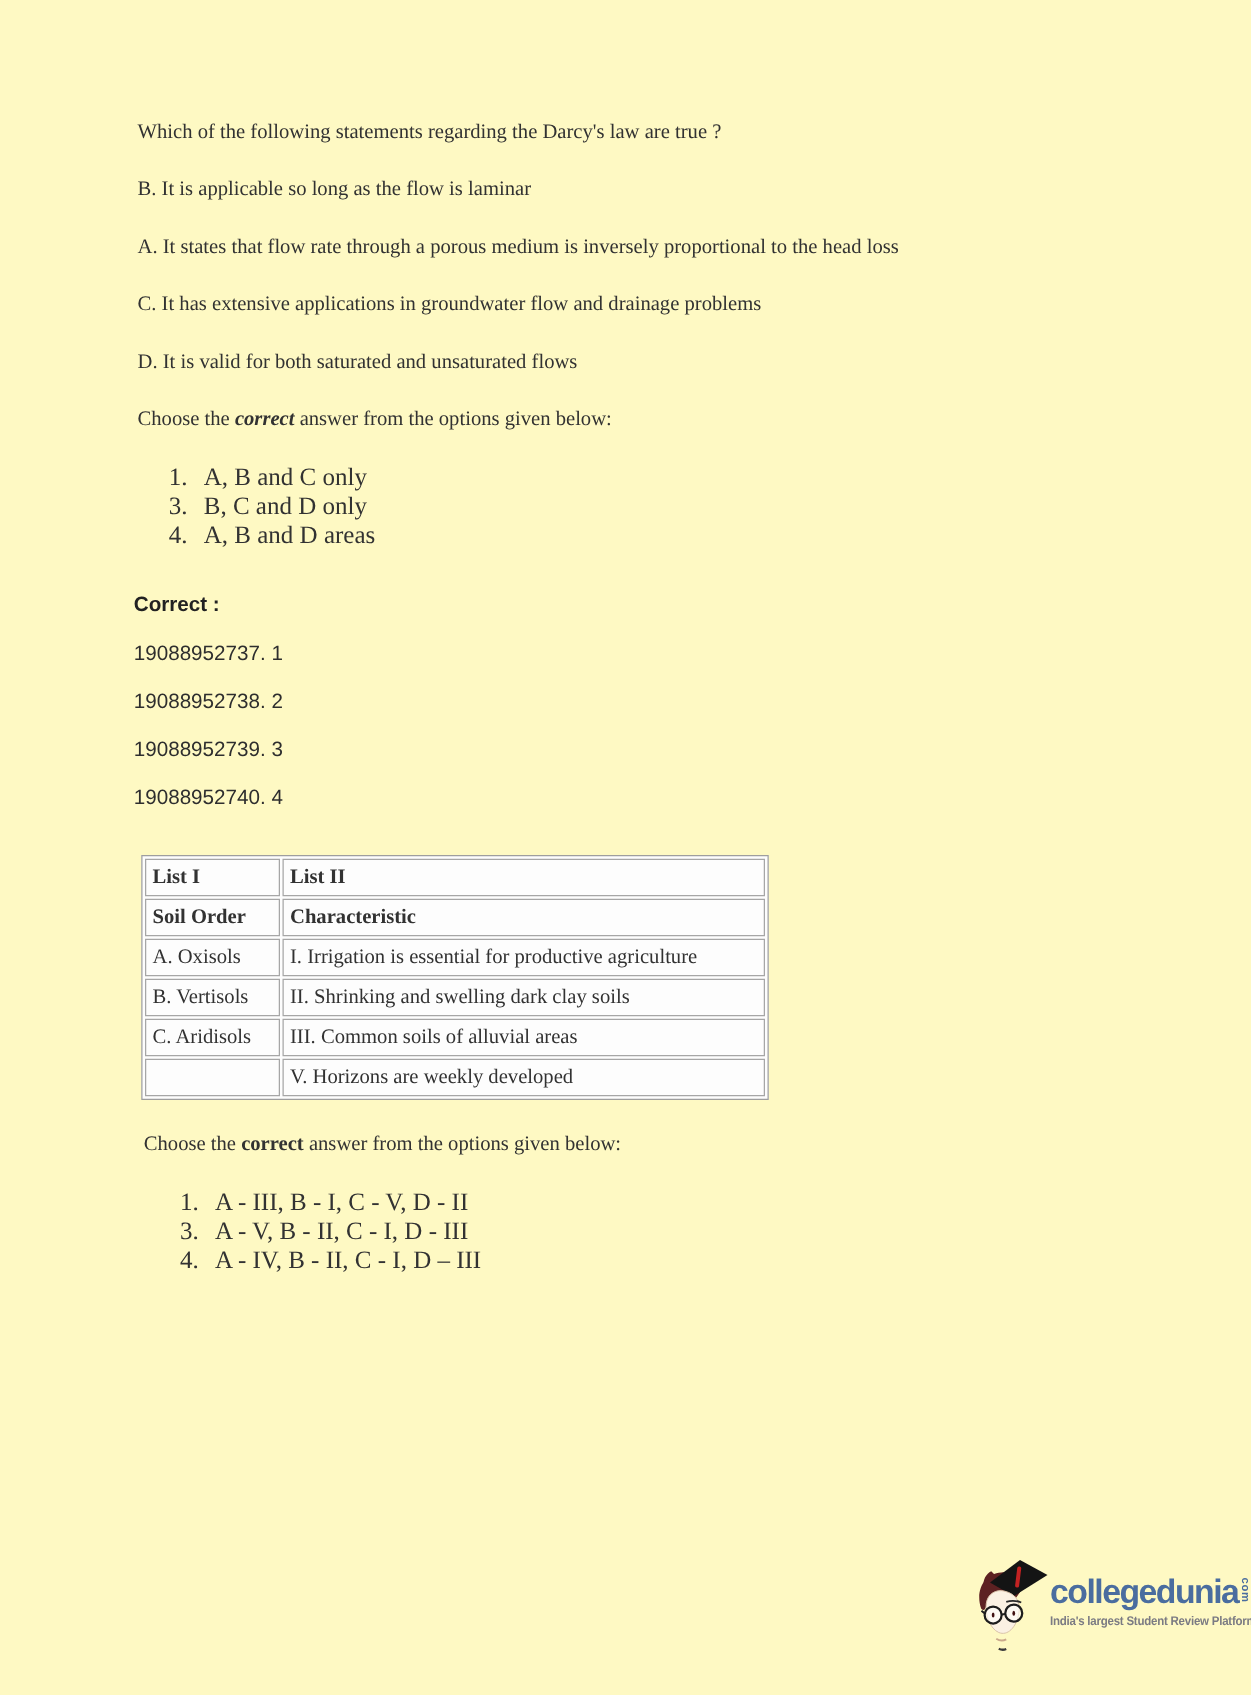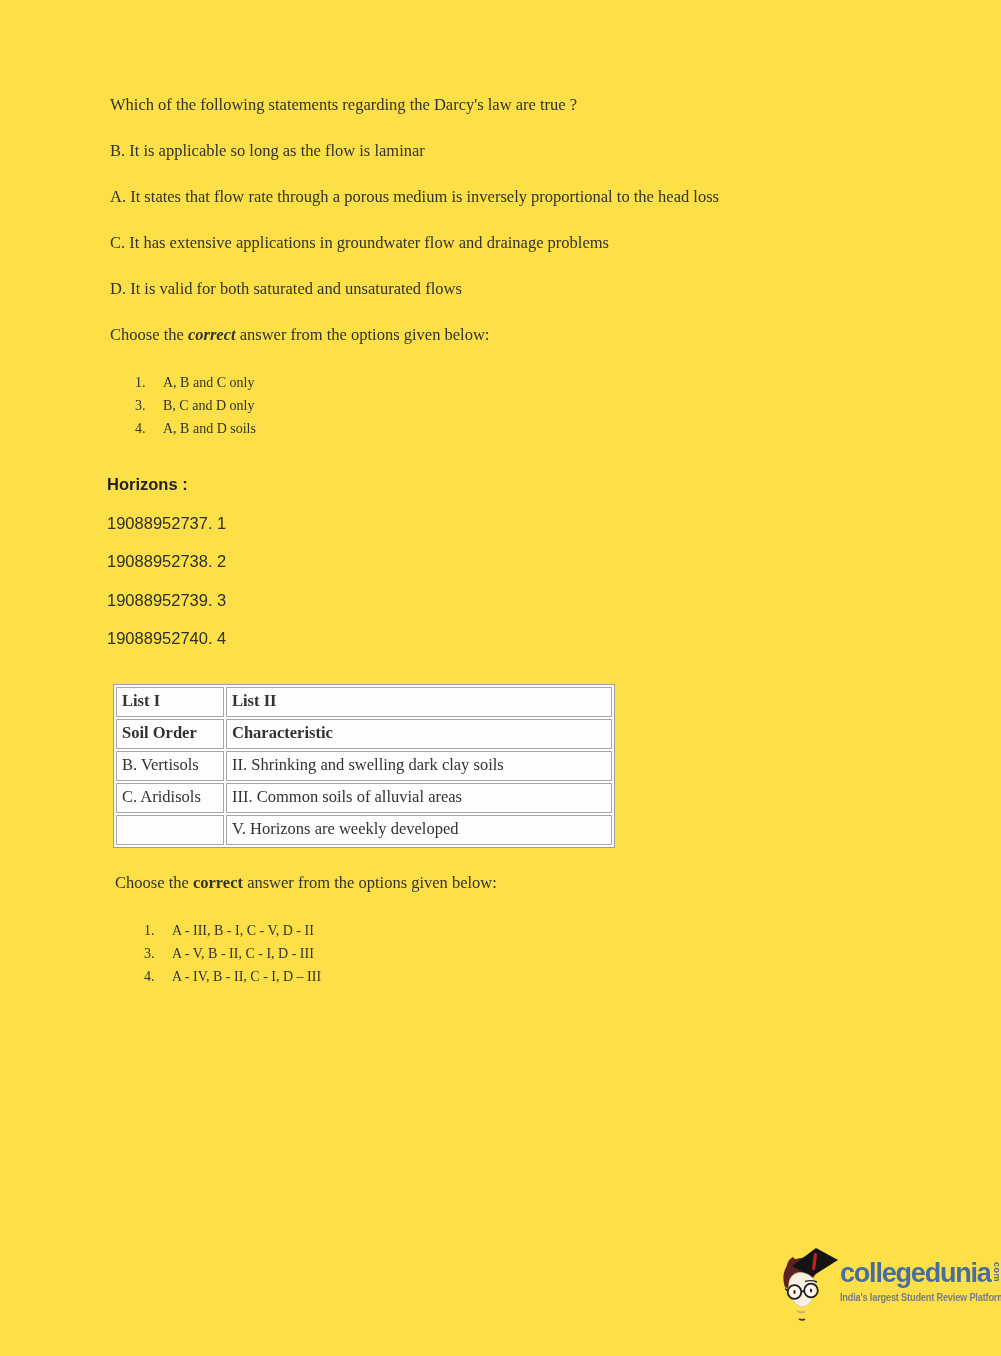"Which of the following statements" .page { background: #fde047 -> #fef9c3 }
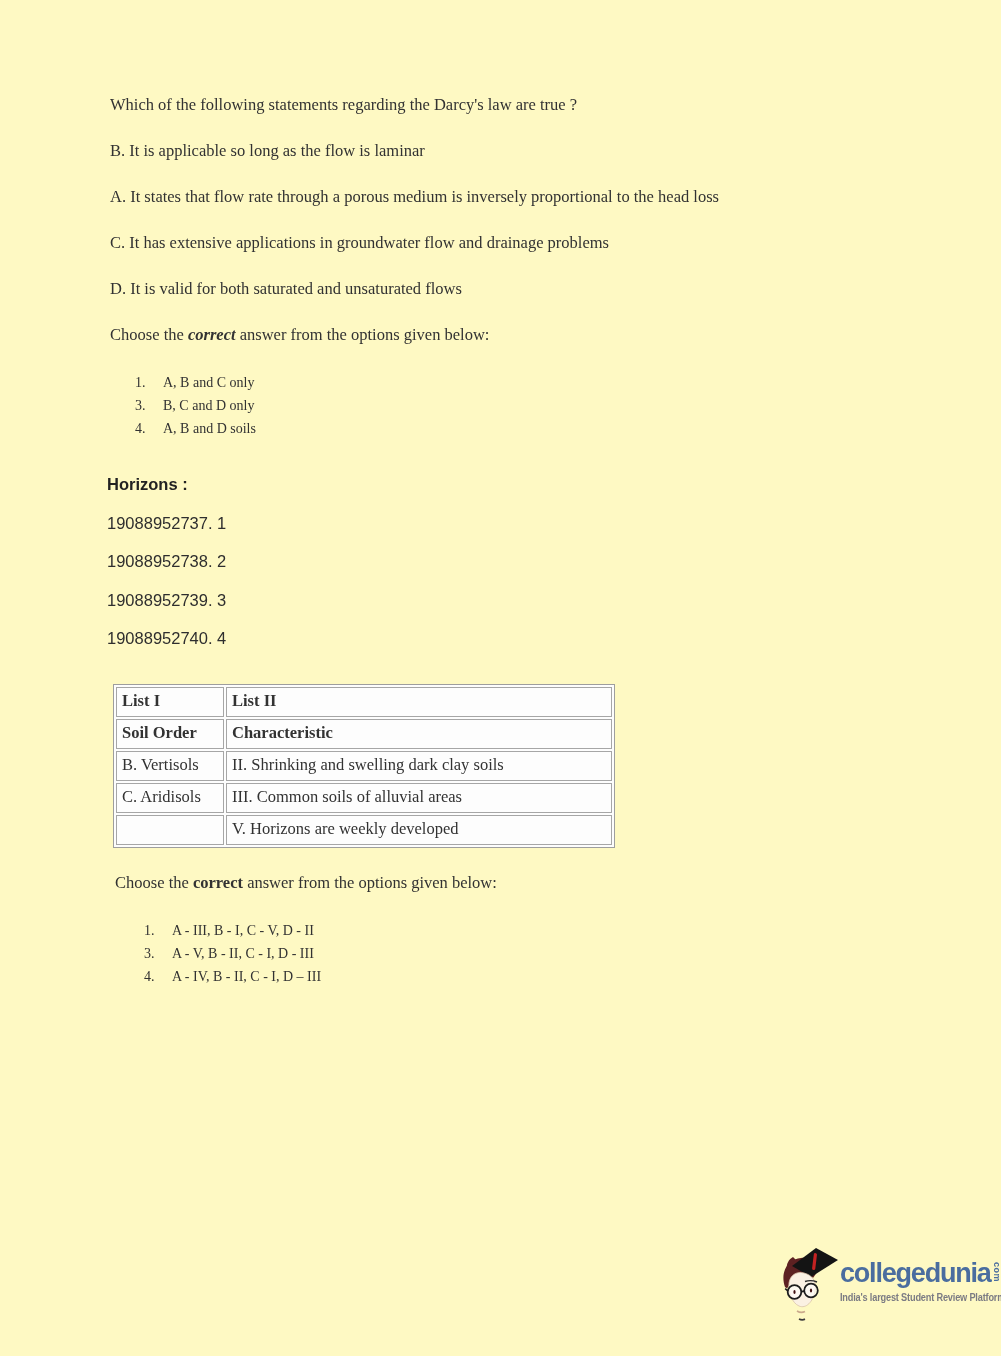"1. A, B and C" .opt-list li { font-size: 14px -> 20px }
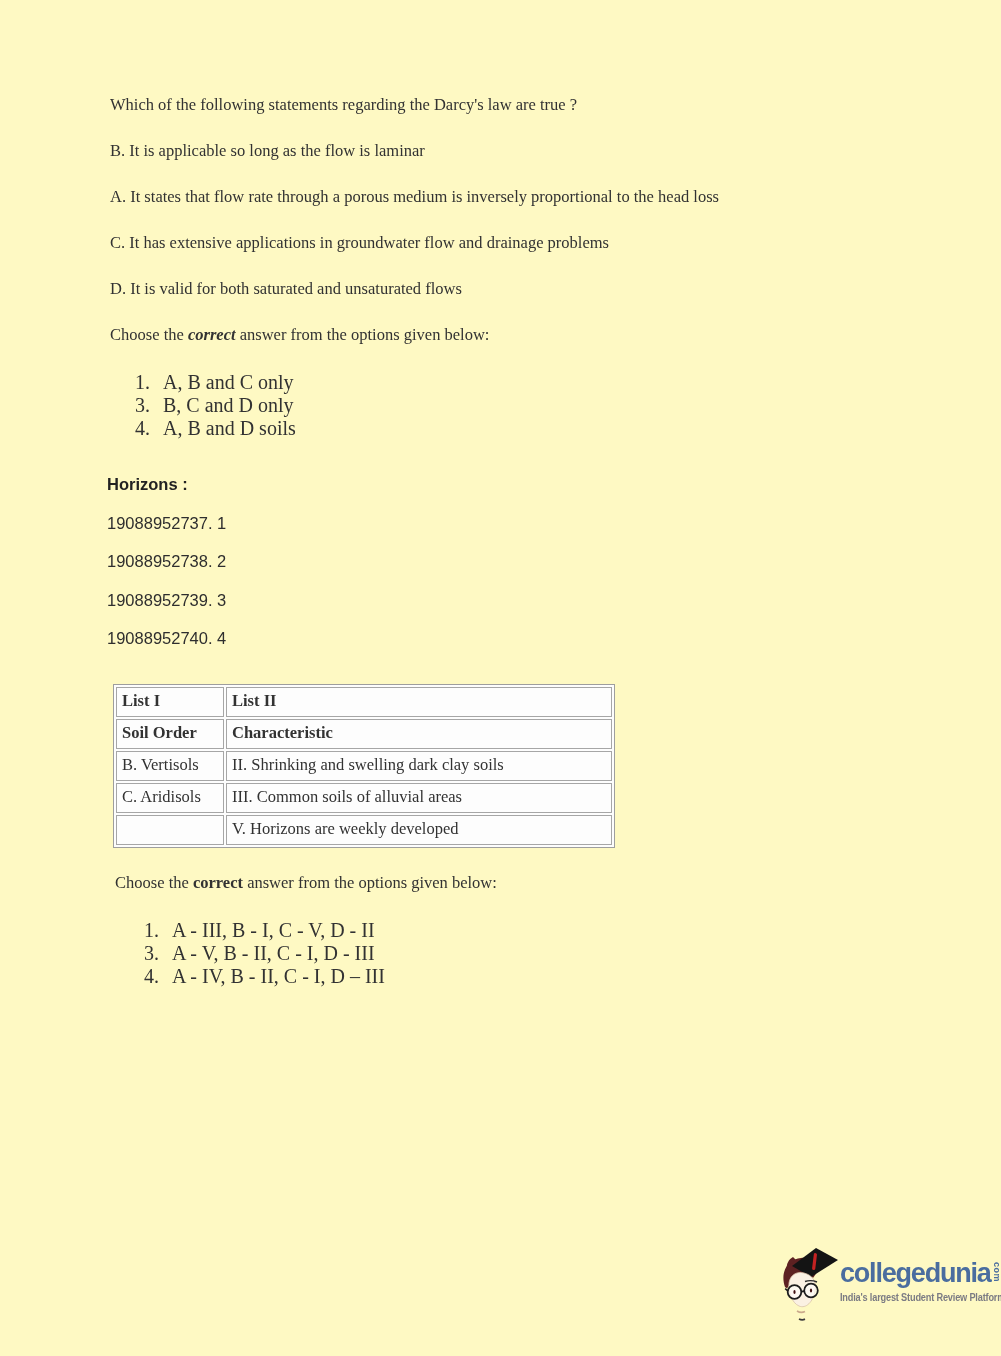"A, B and D soils" span { text: soils -> areas }
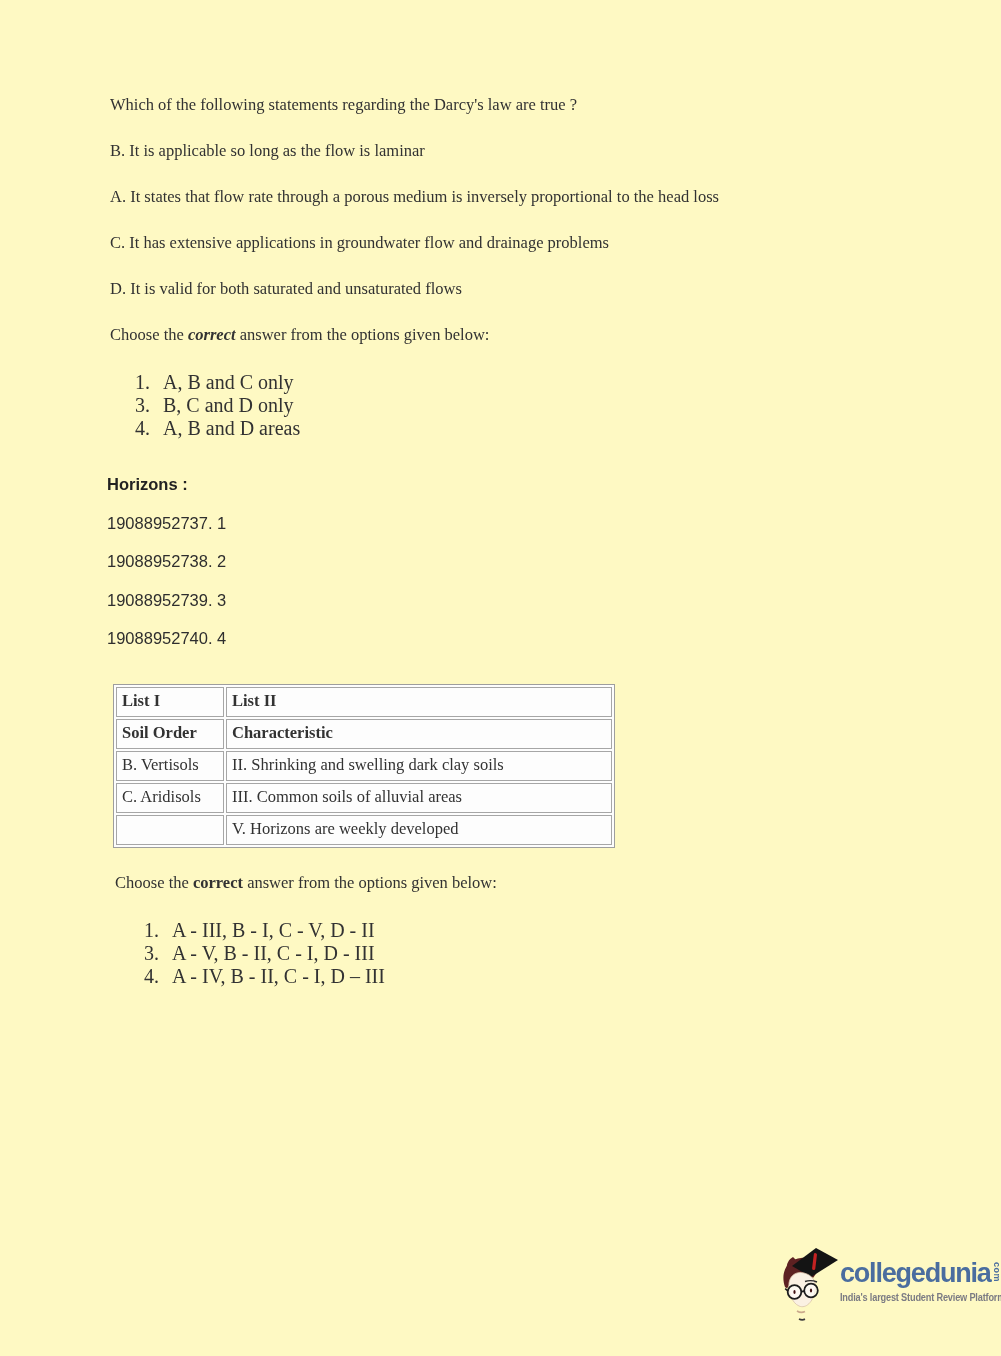"Horizons :" p.label { text: Horizons -> Correct }
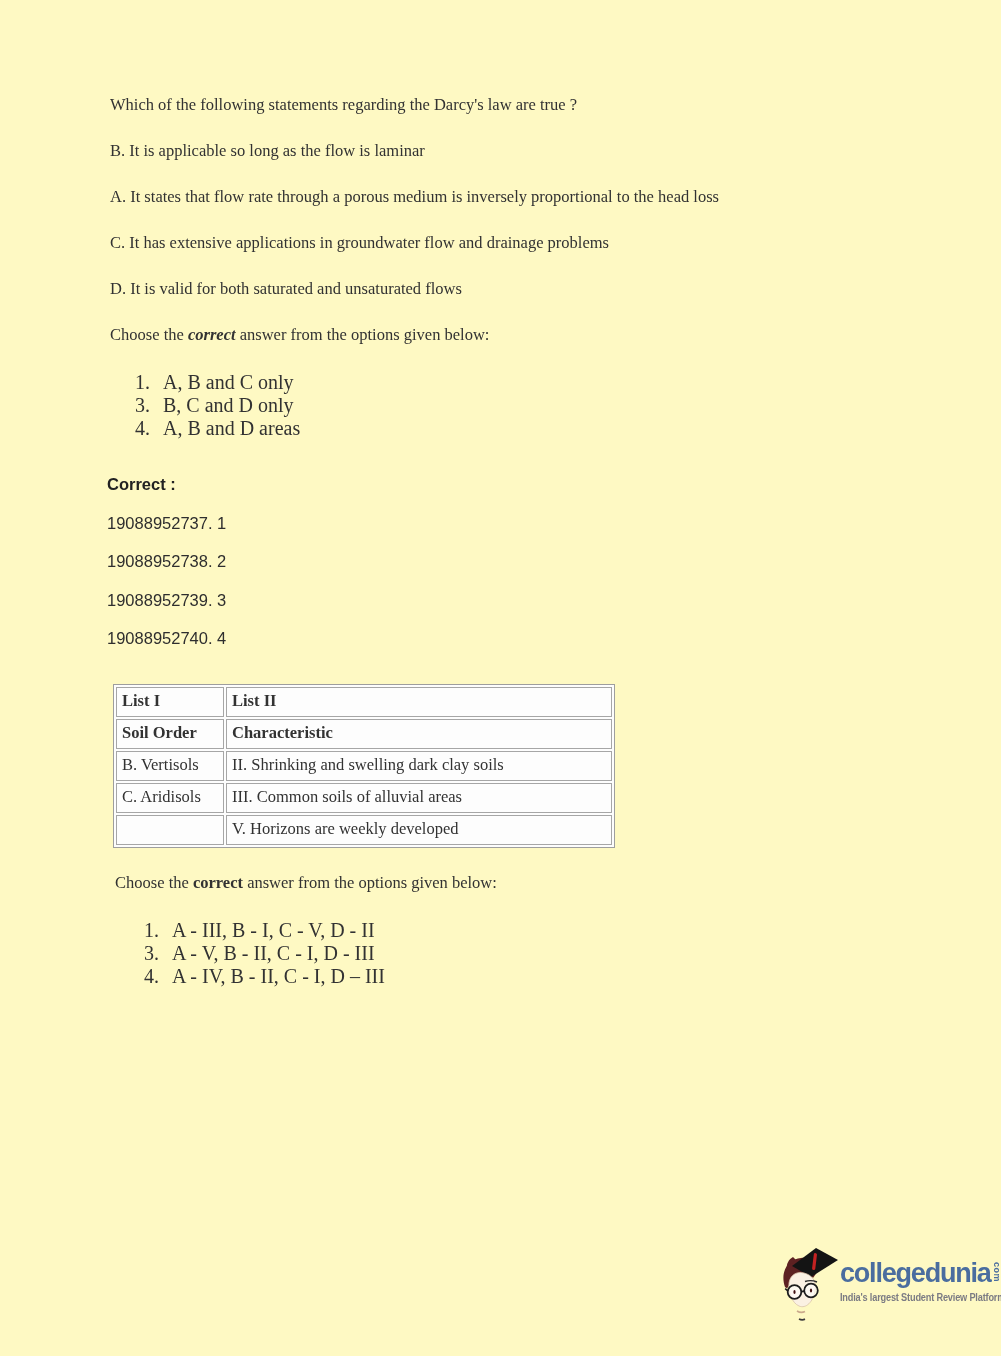"A. Oxisols" tr { html: none -> <tr> <td>A. Oxisols</td> <td>I. Irrigation is essential for productive agriculture</td> </tr> }
